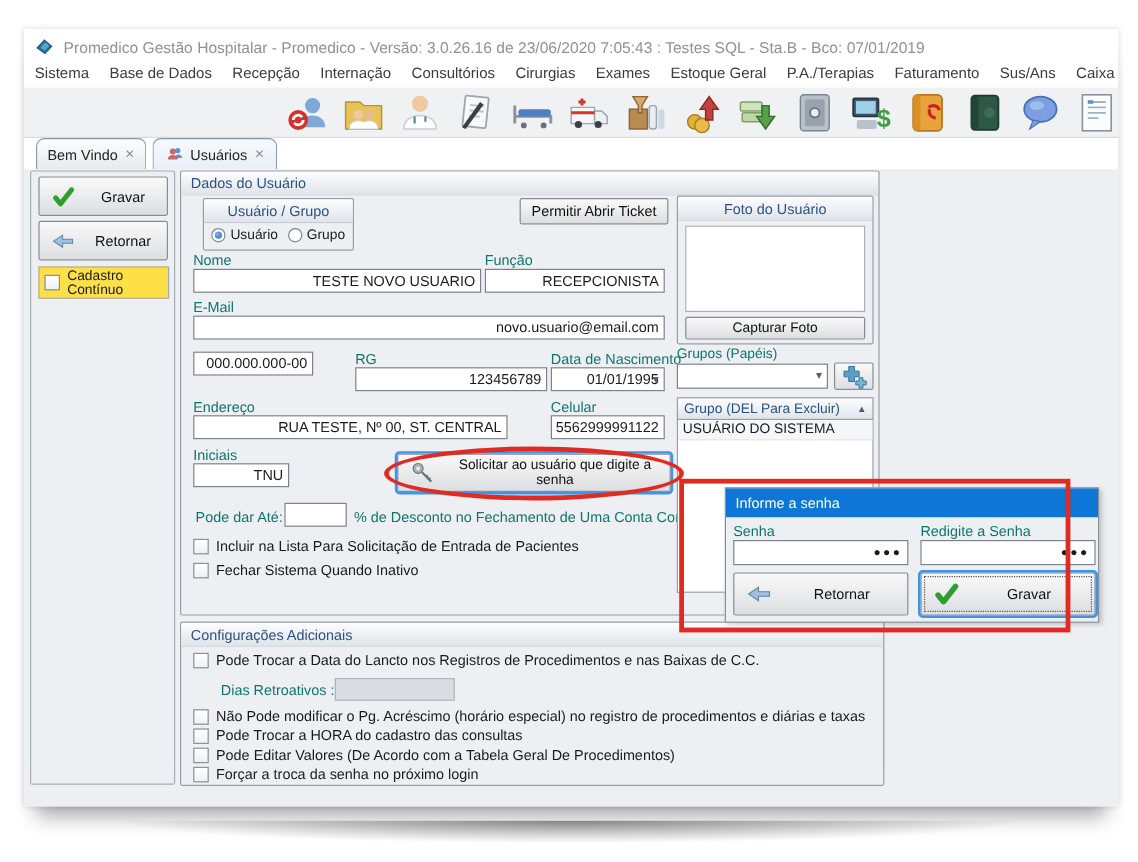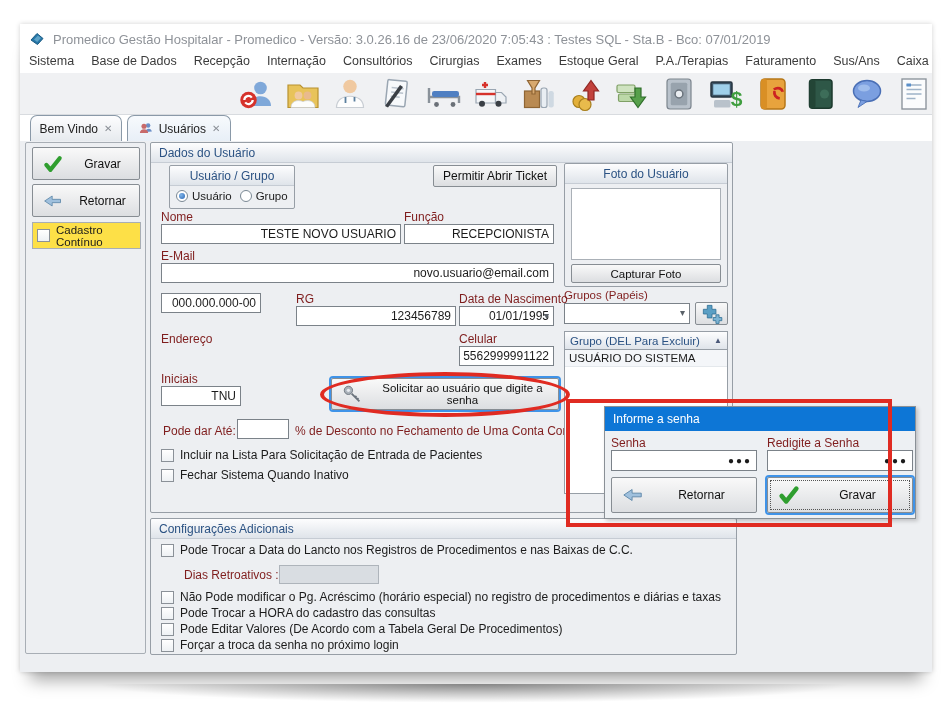"Nome" .lbl { color: #7f1d1d -> #0f766e }
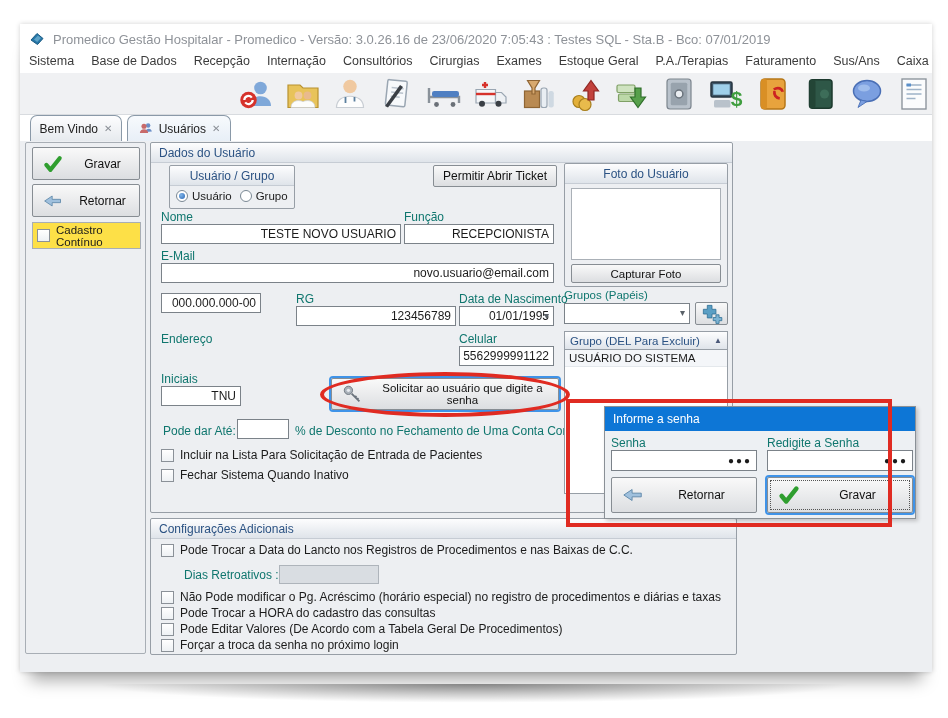"RUA TESTE, Nº 00, ST." div.field { html: none -> <div> <span>RUA TESTE, Nº 00, ST. CENTRAL</span> </div> }
